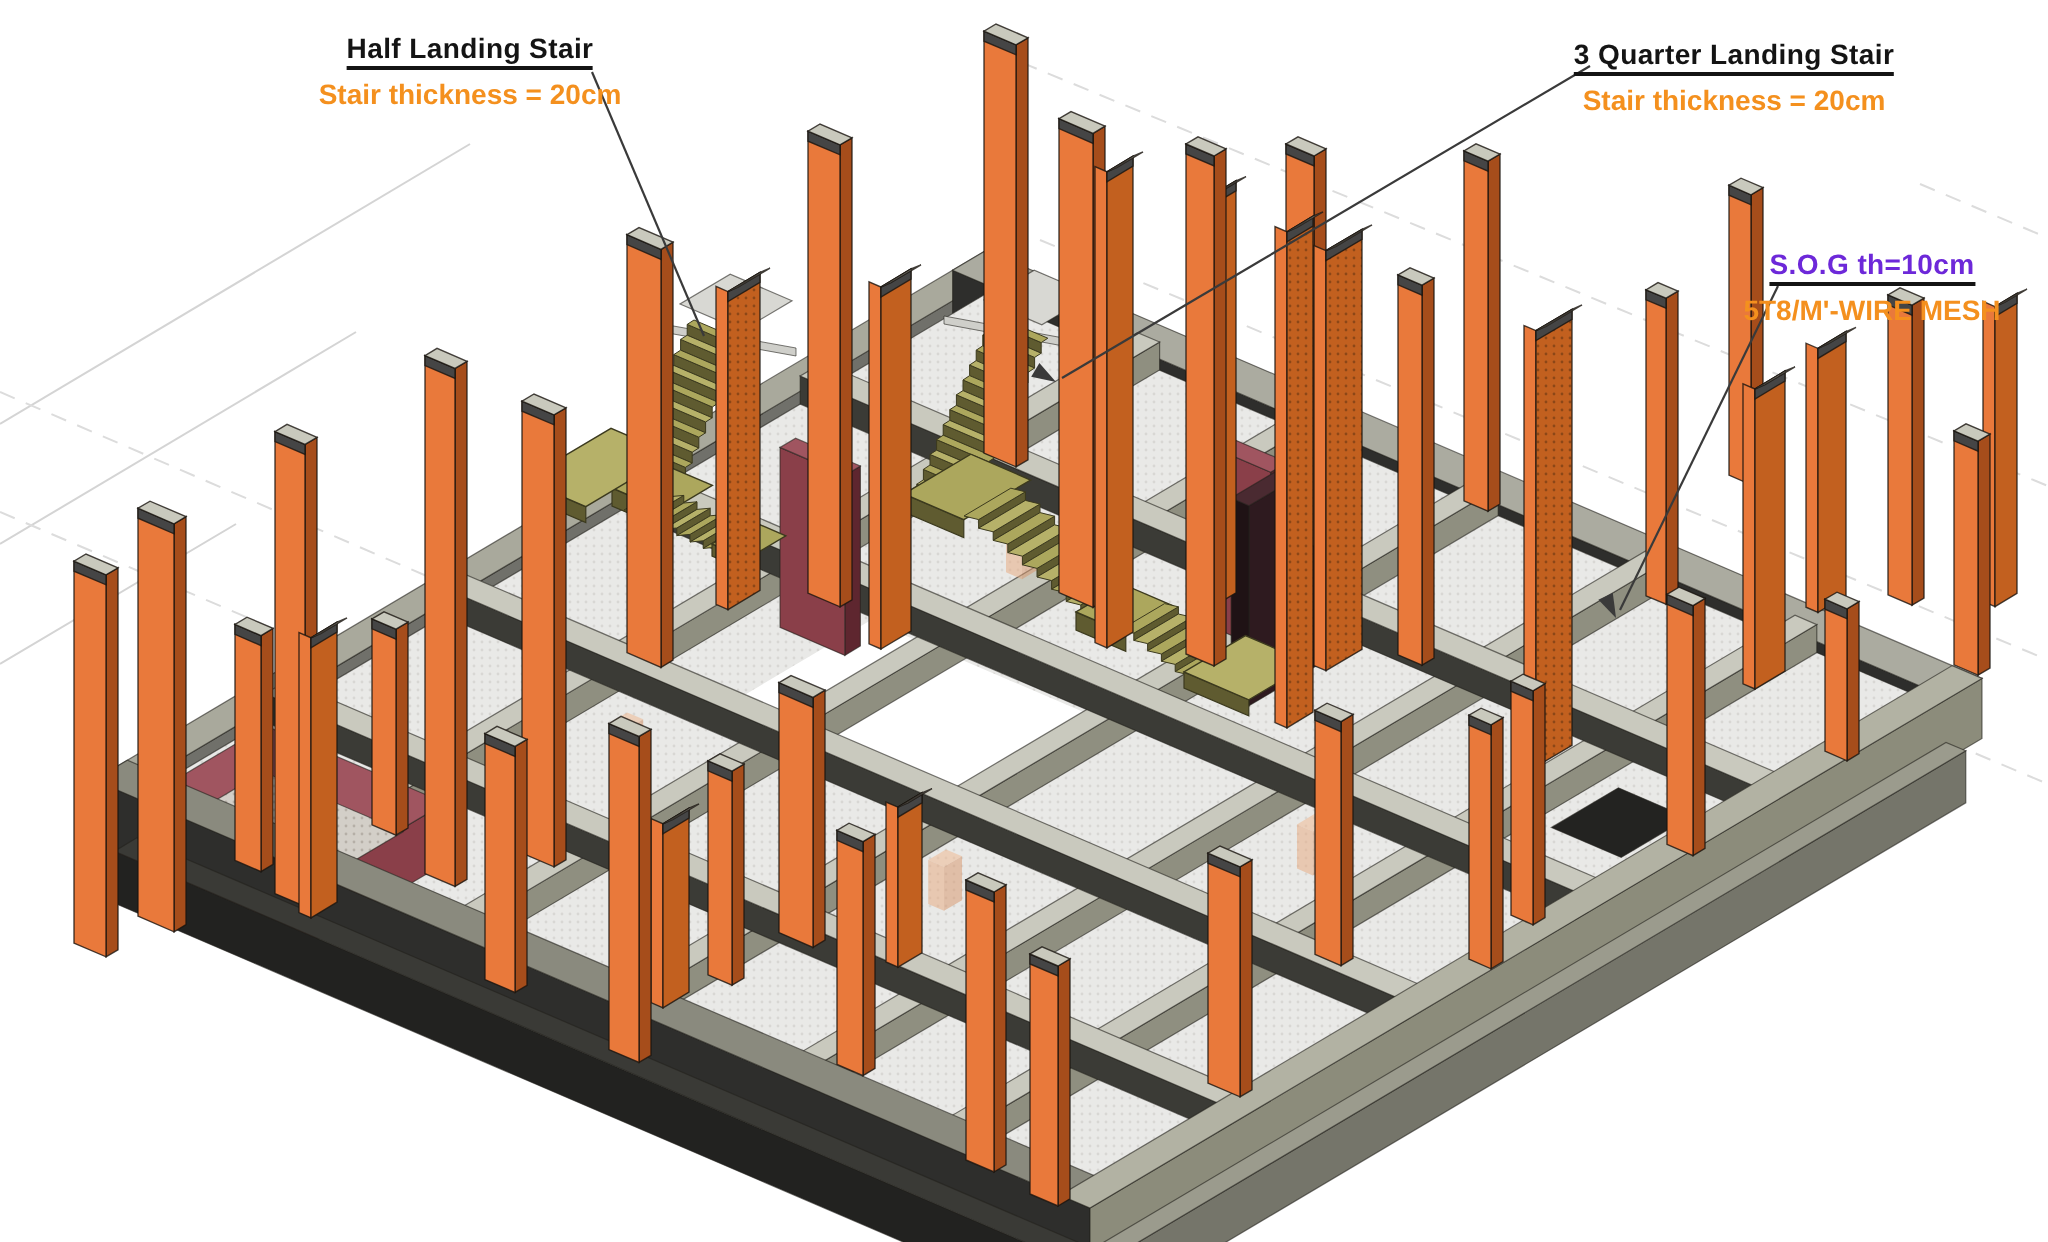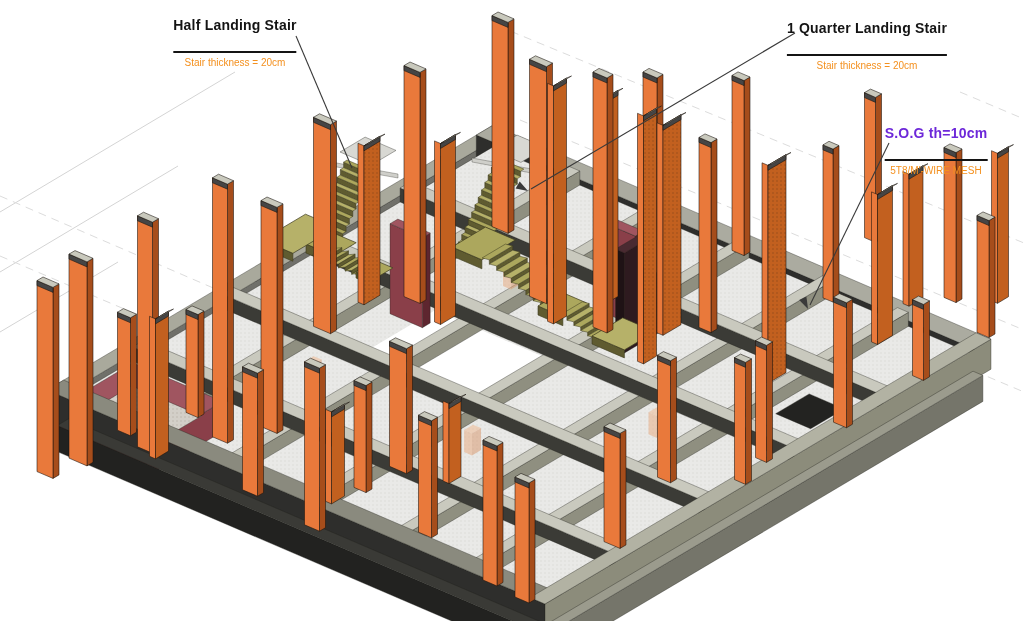"Half Landing Stair" .anno .t { padding-bottom: 18px -> 1px }
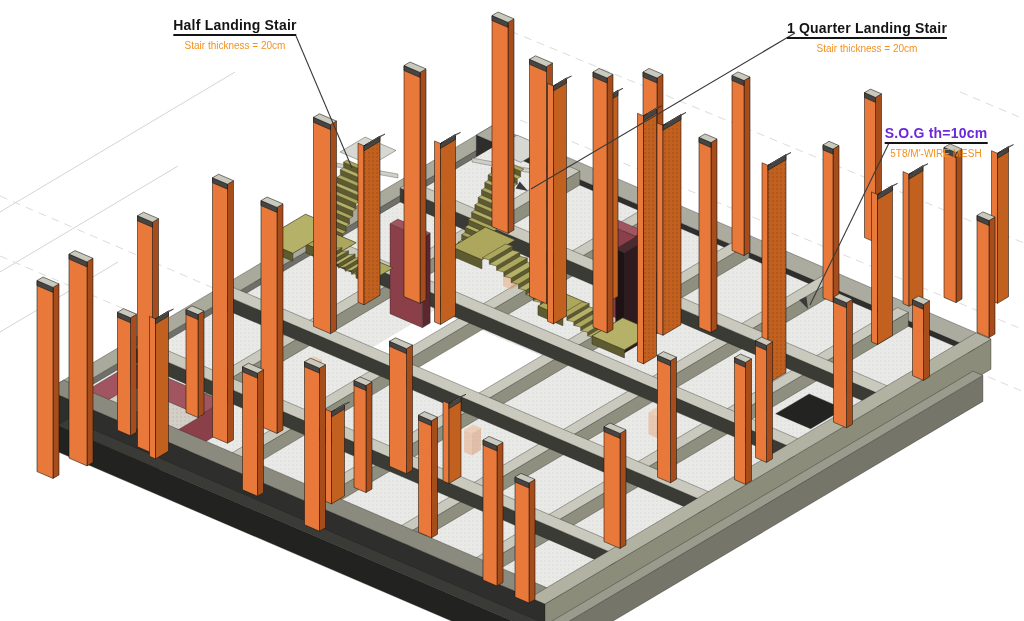"1 Quarter Landing Stair" div.t { text: 1 -> 3 }
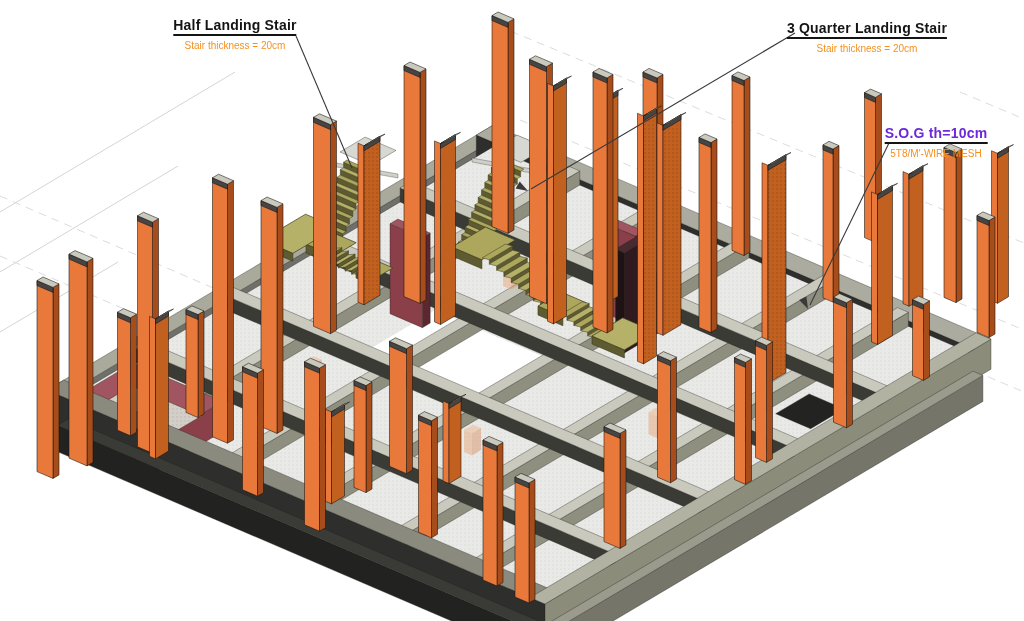"Stair thickness = 20cm" .anno .s { font-size: 10px -> 14px; font-weight: 400 -> 700 }
